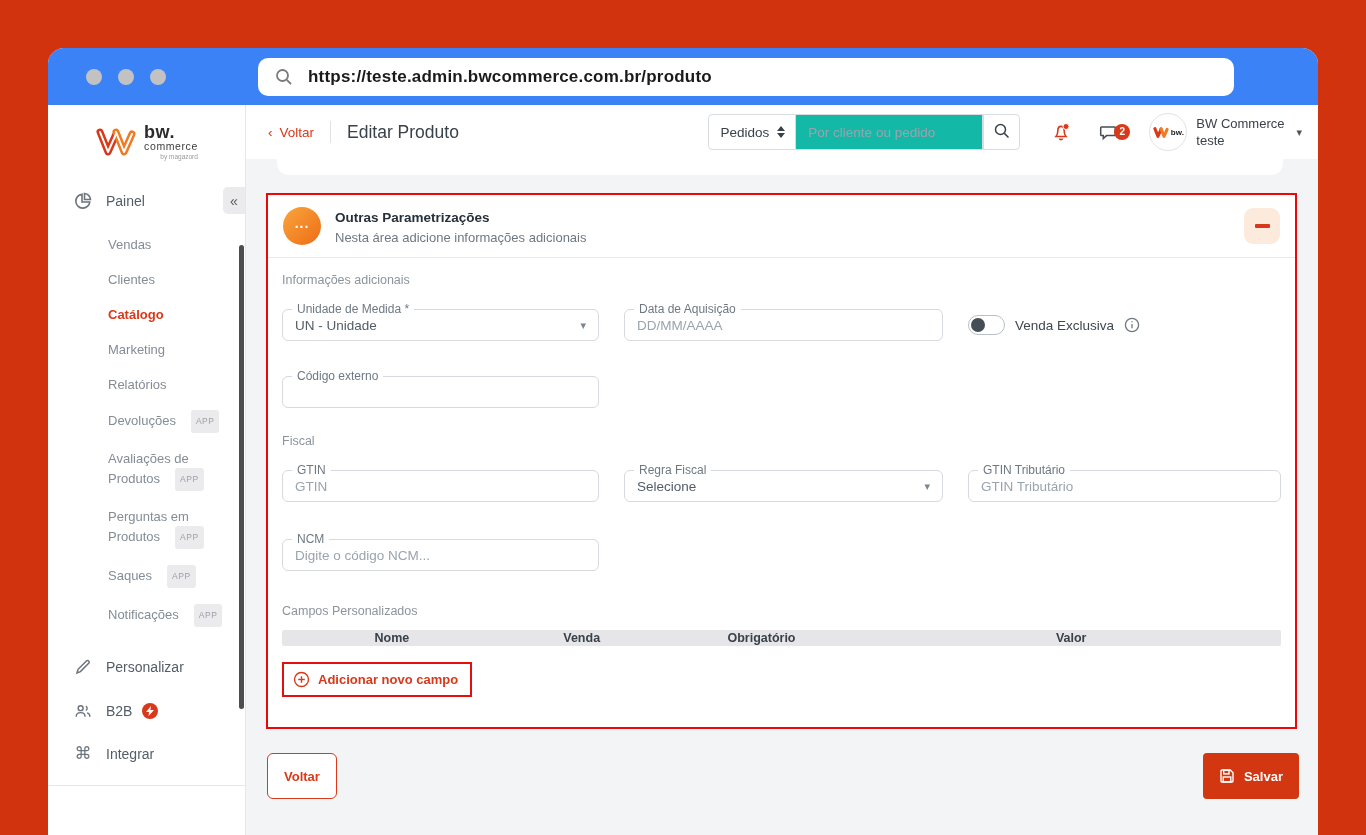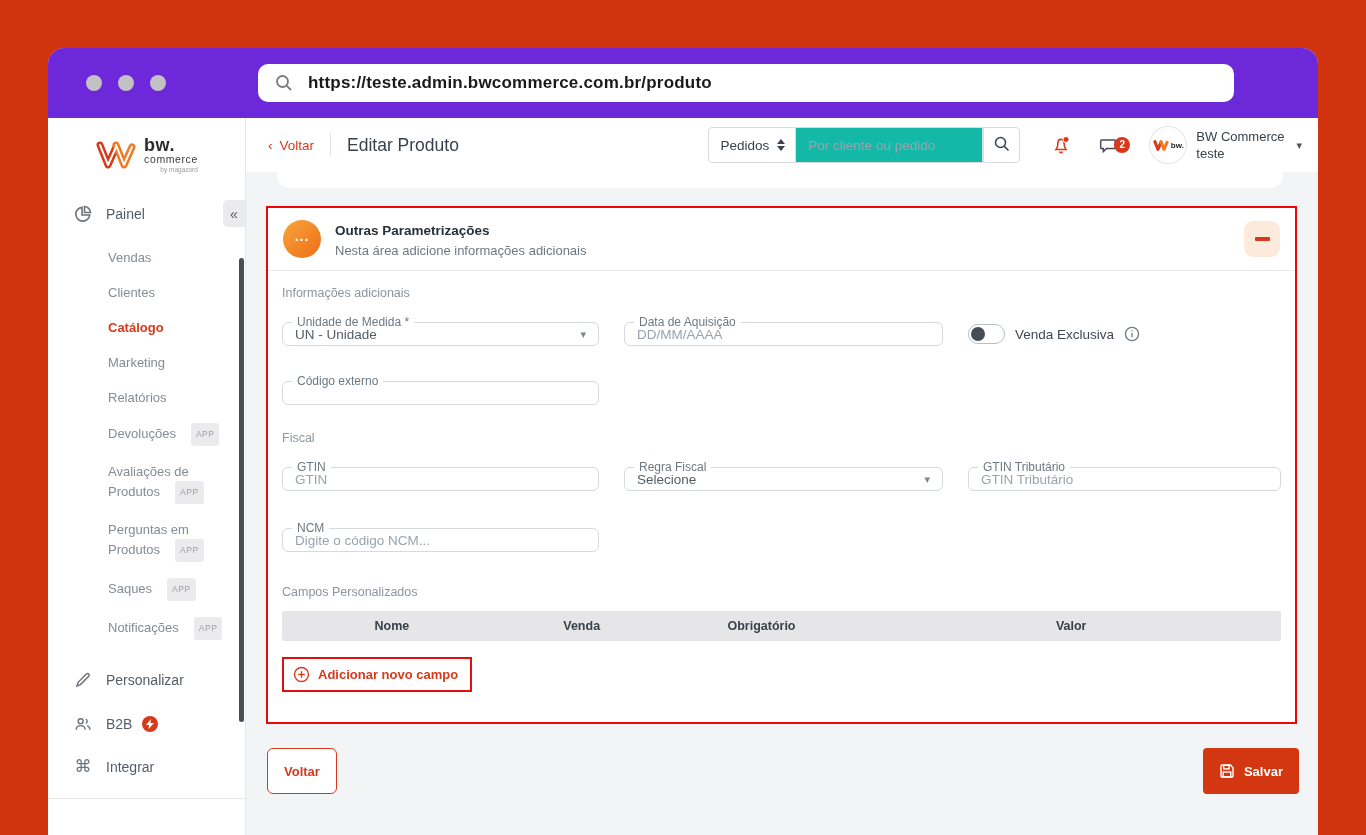"https://teste.admin.bwcommerce.com.br/pr" .topbar { background: #6d28d9 -> #3b82f6; height: 70px -> 57px }
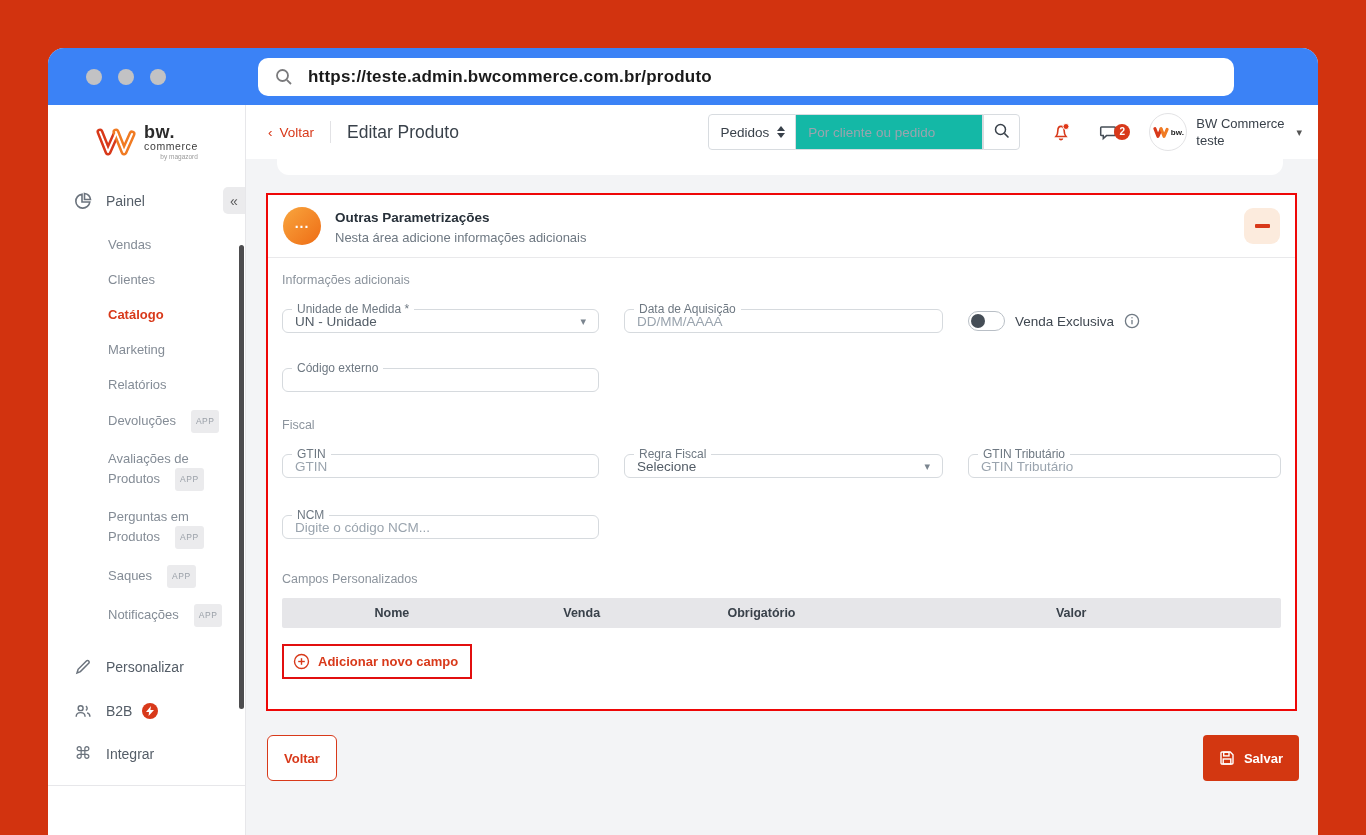"Unidade de Medida *" .field { height: 24px -> 32px }
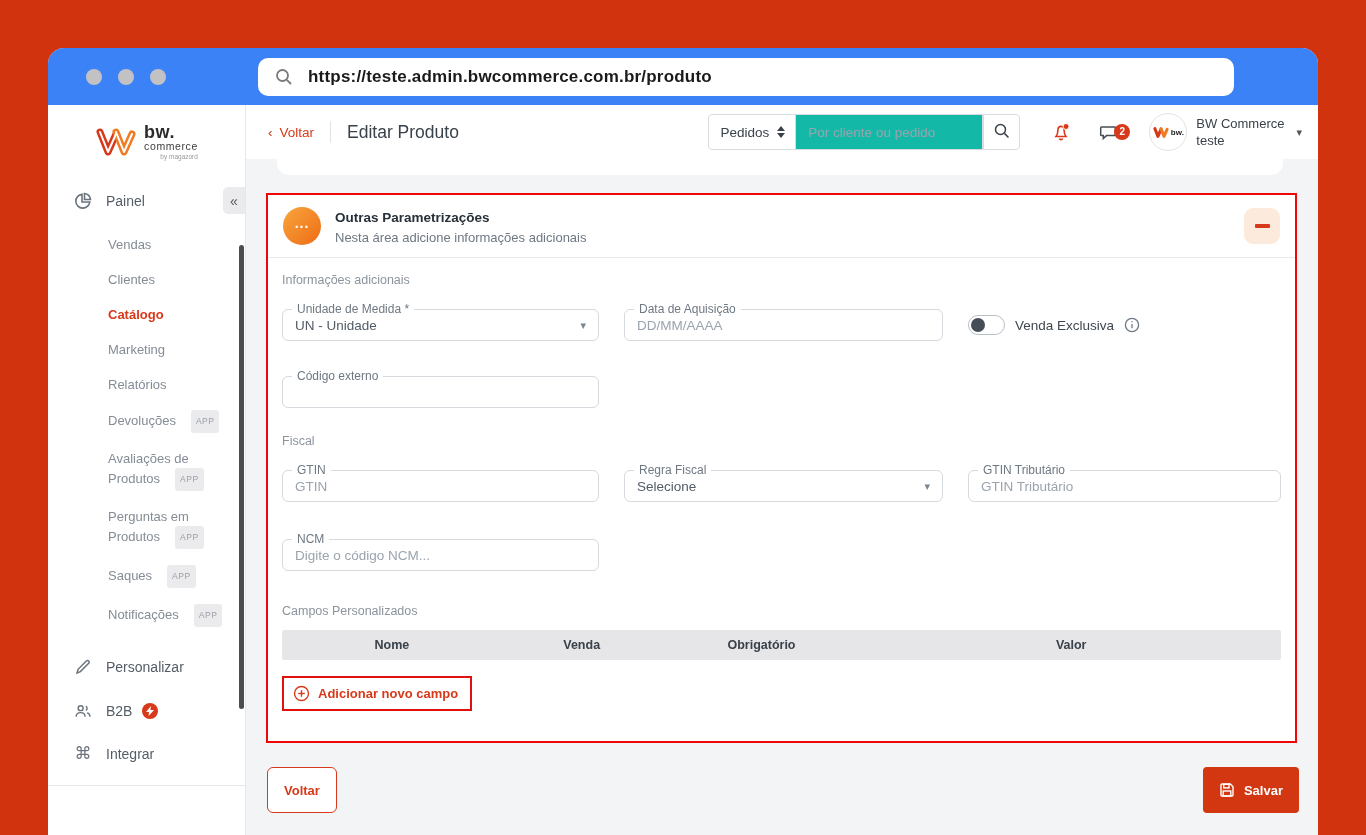"Nome" .thead { height: 30px -> 16px }
